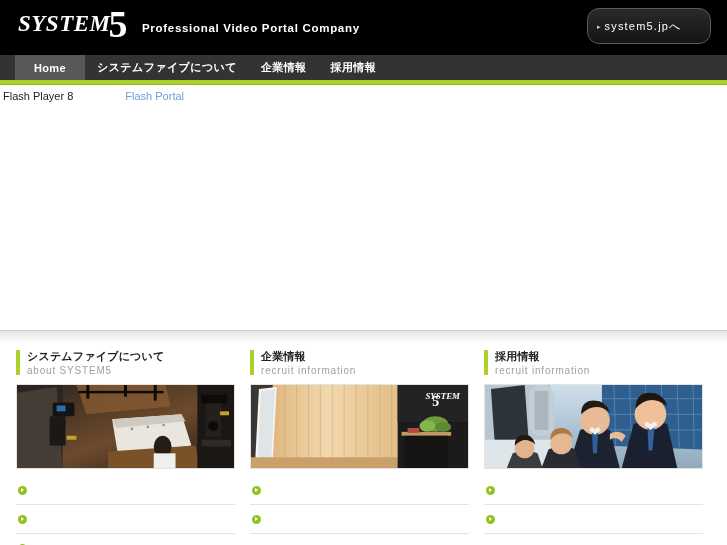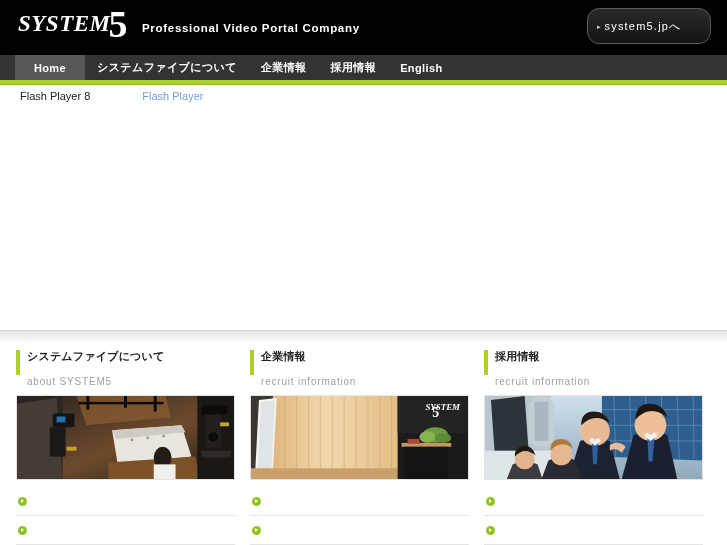"English" div.nav-item { html: <div>English</div> -> none }
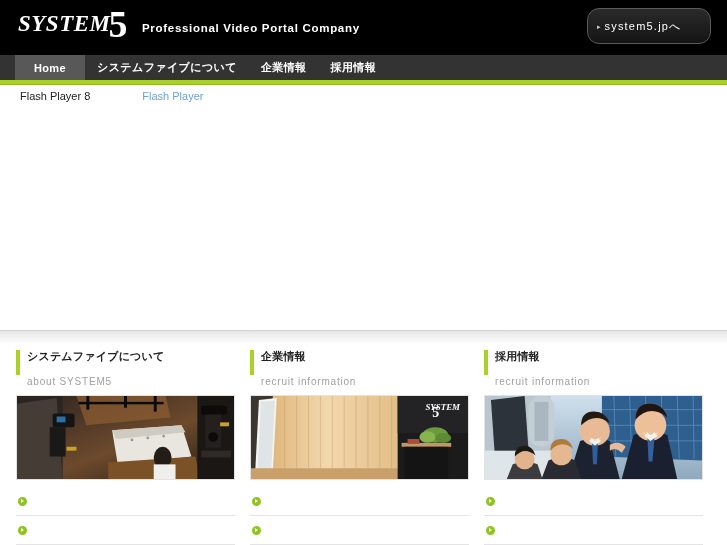"Flash Player 8" .flash-row { padding-left: 20px -> 3px }
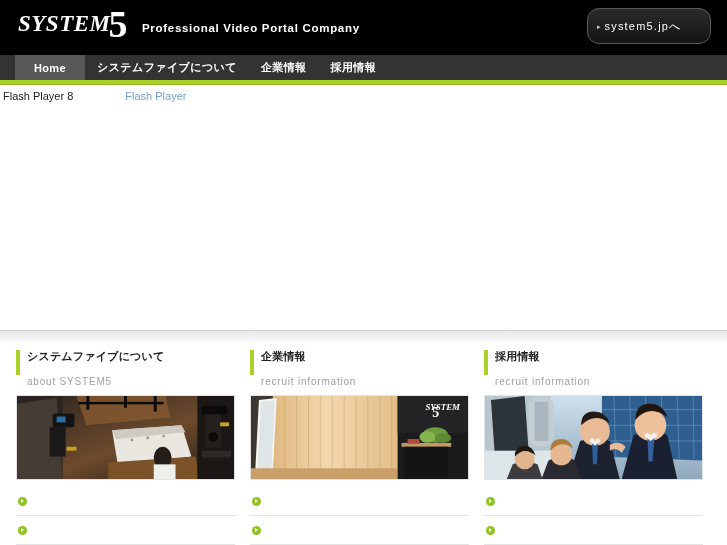"Flash Player" span.flash-link { text: Player -> Portal }
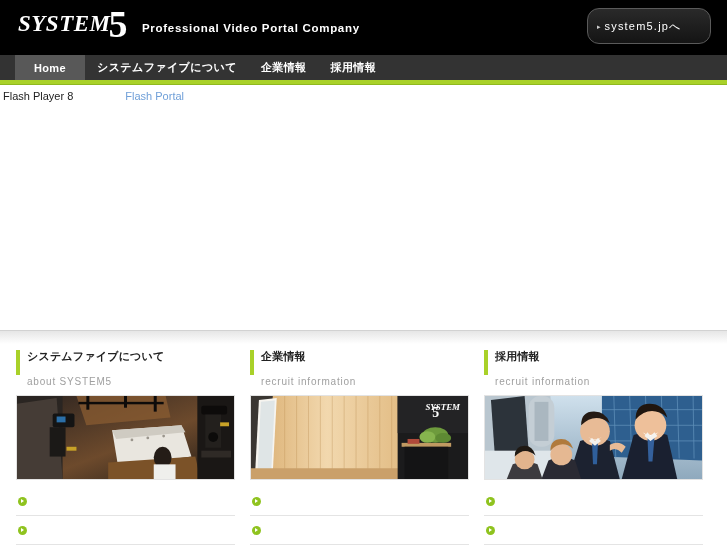"about SYSTEM5" .col-en { margin-top: 13px -> 2px }
